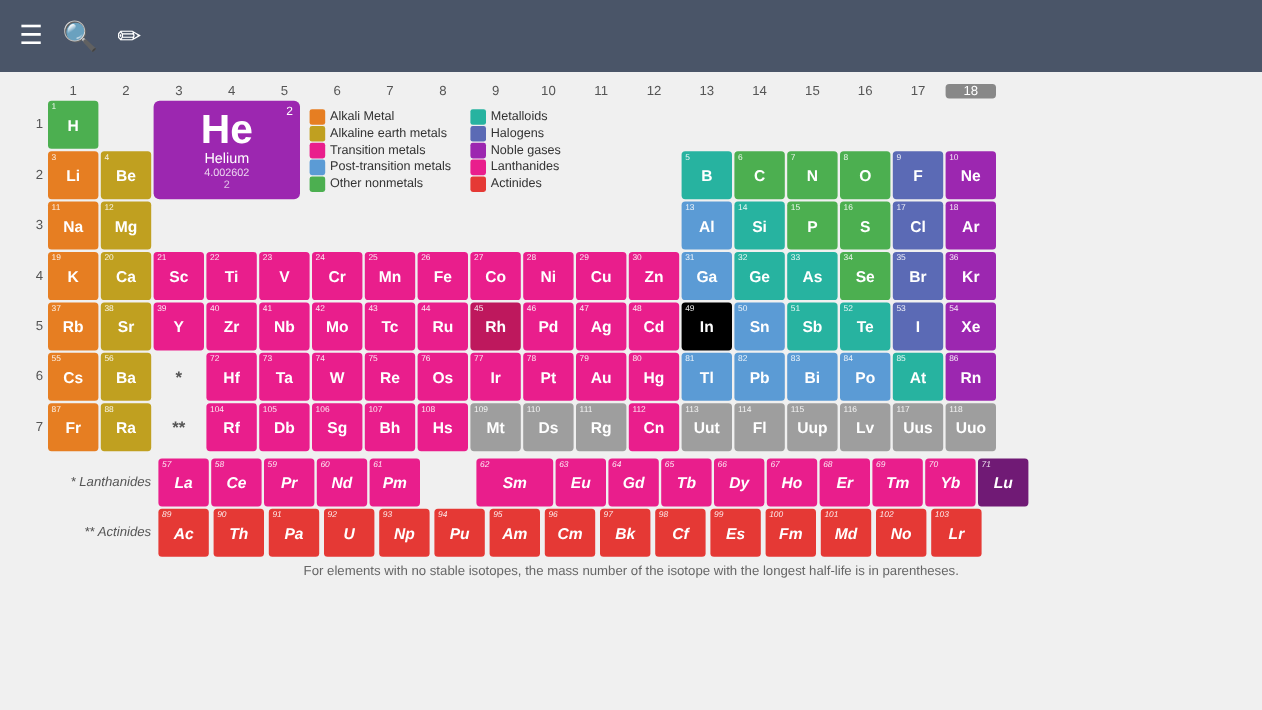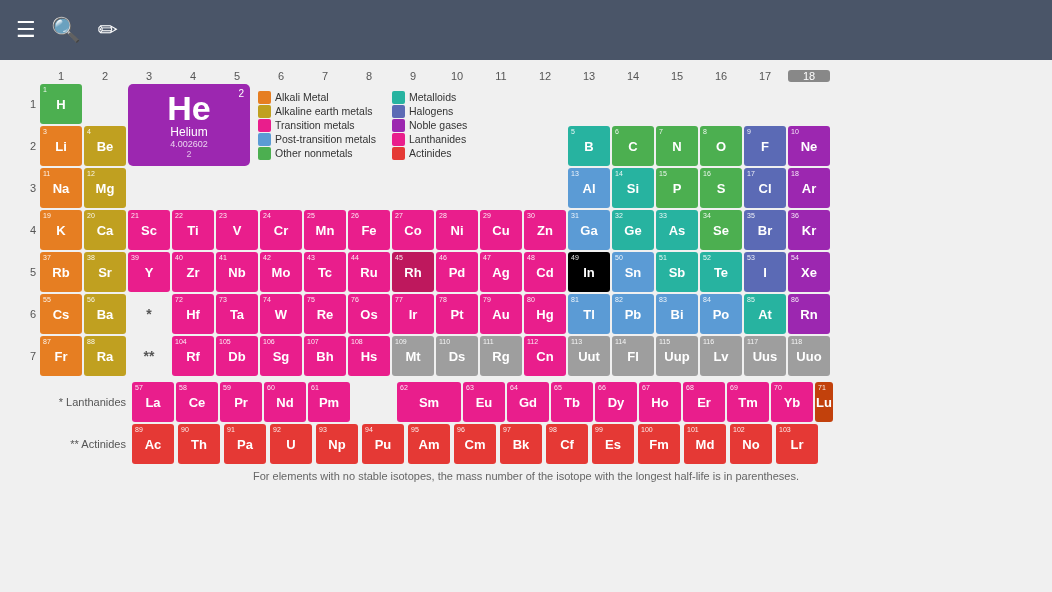"* Lanthanides" div { font-style: none -> italic }
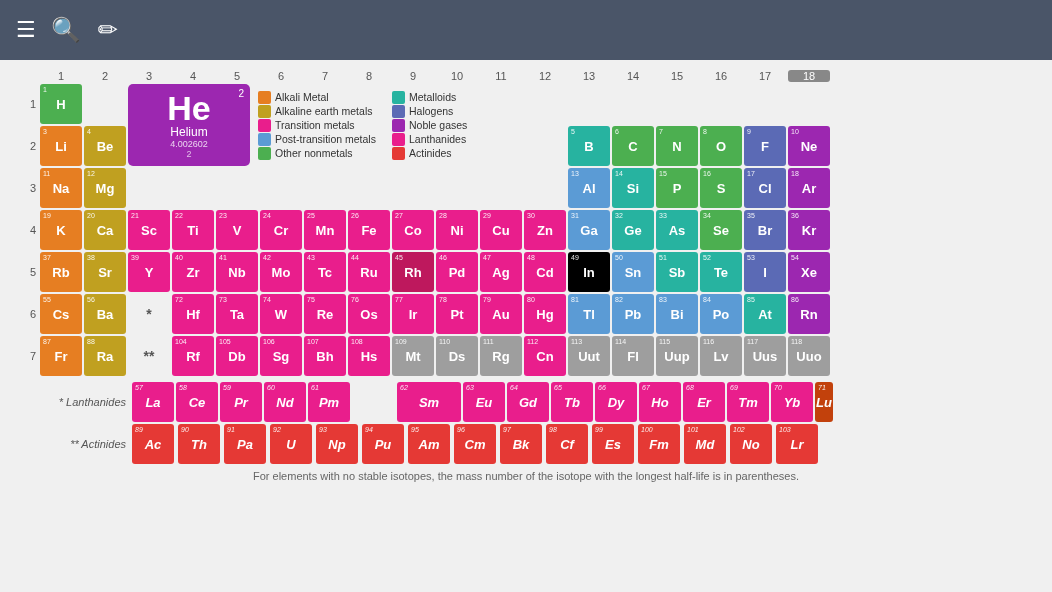"Lu" div { background: #c2410c -> #701a75; width: 18px -> 42px }
